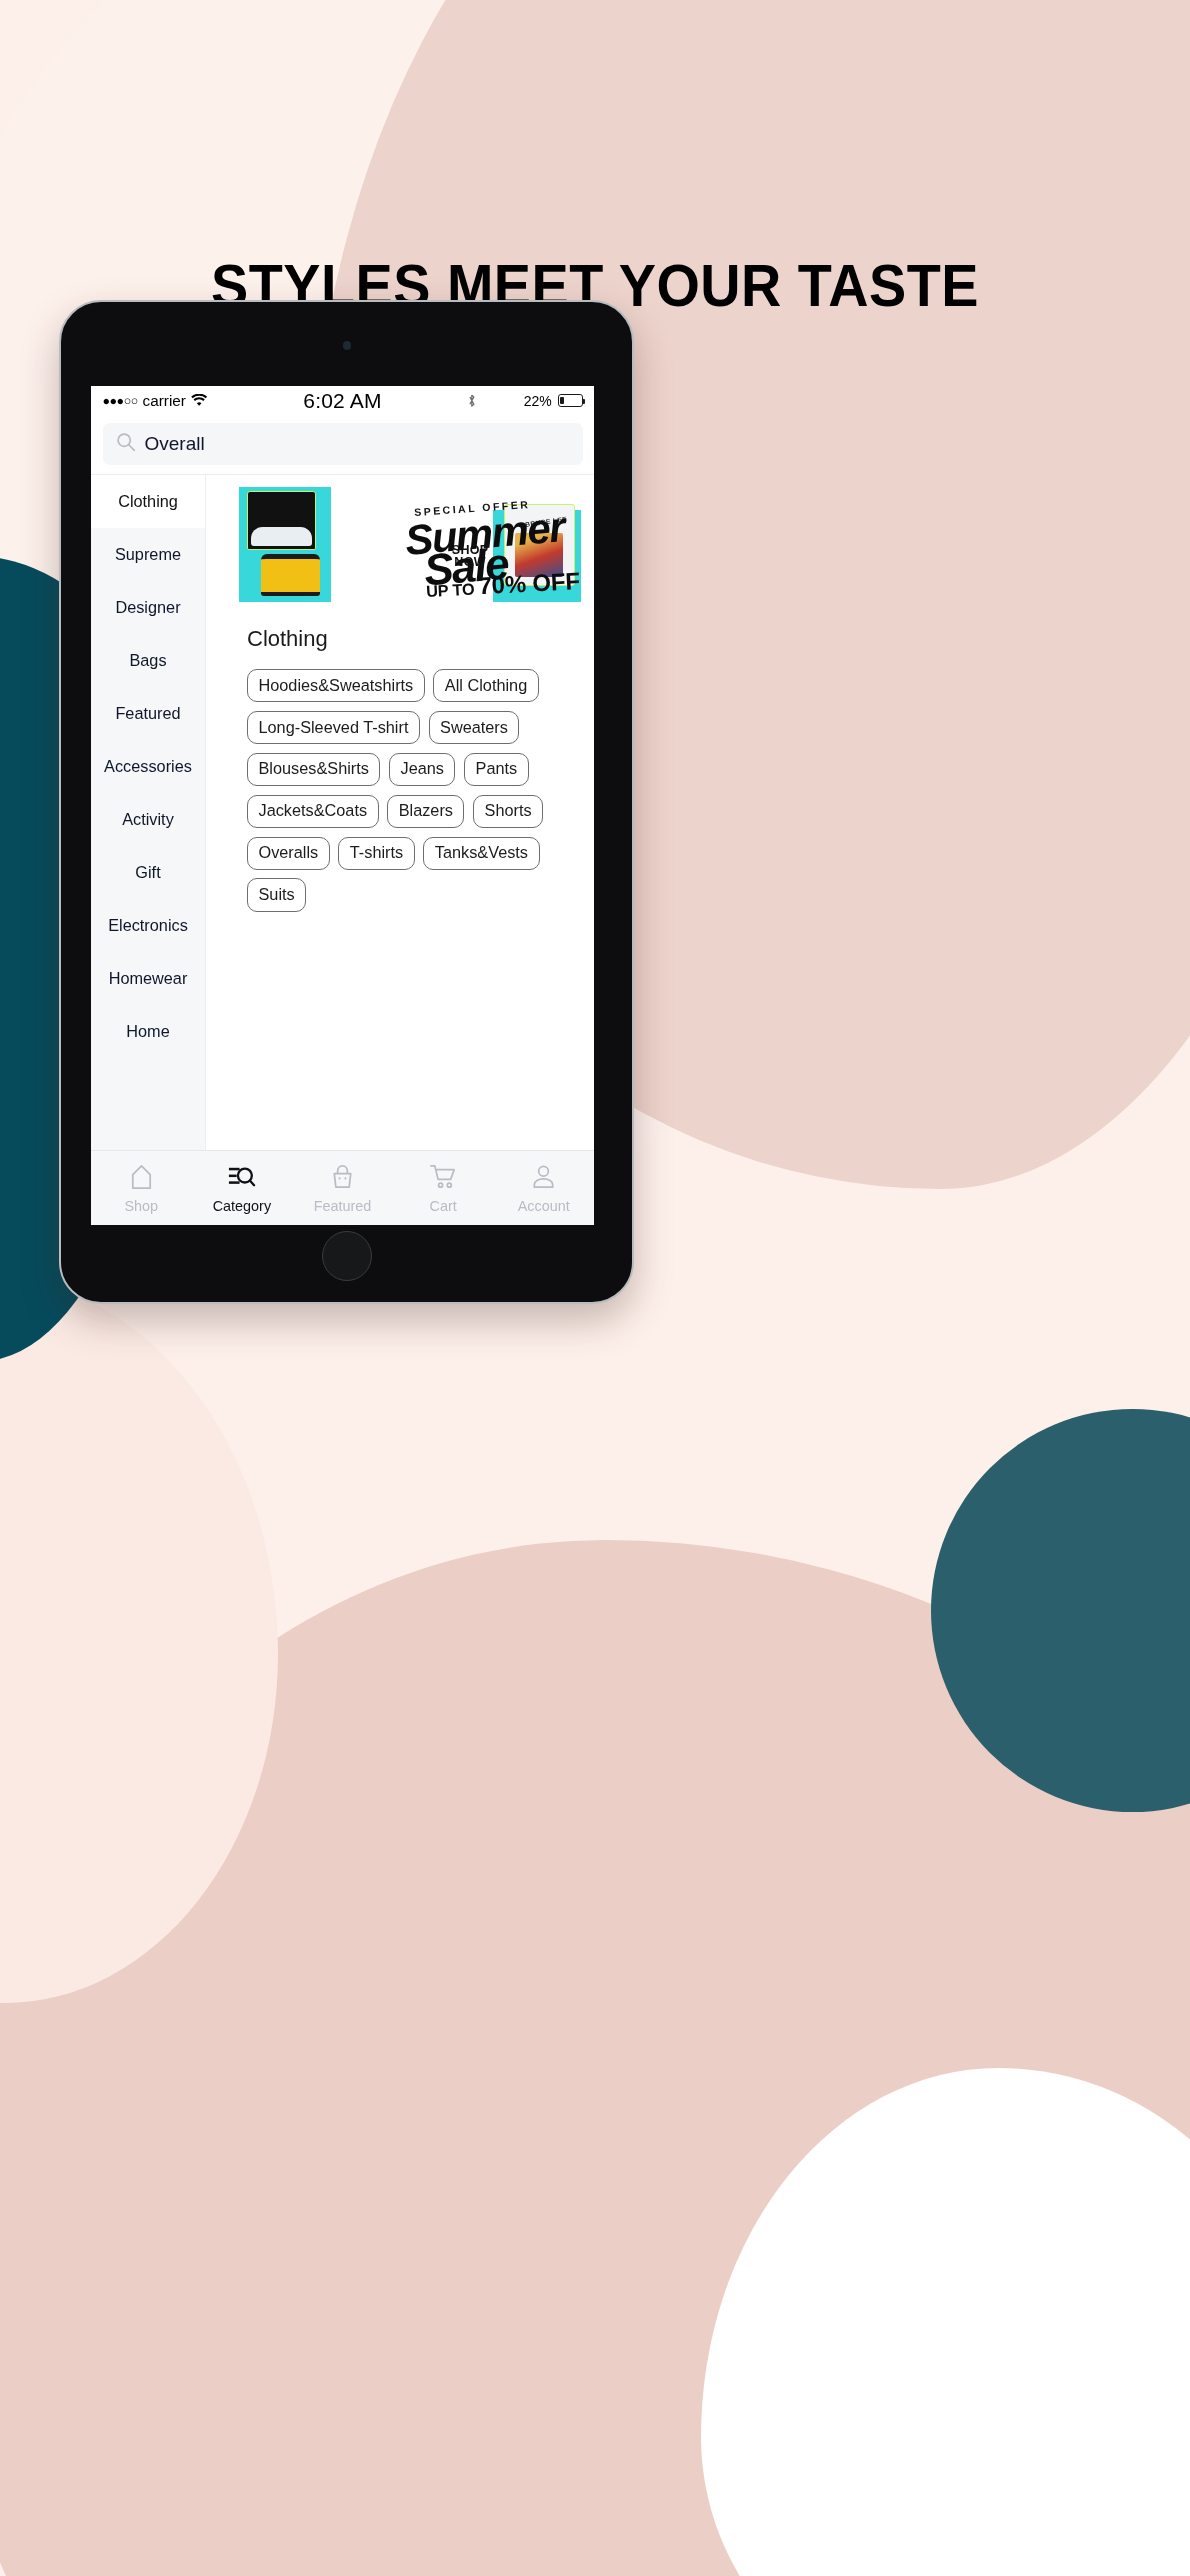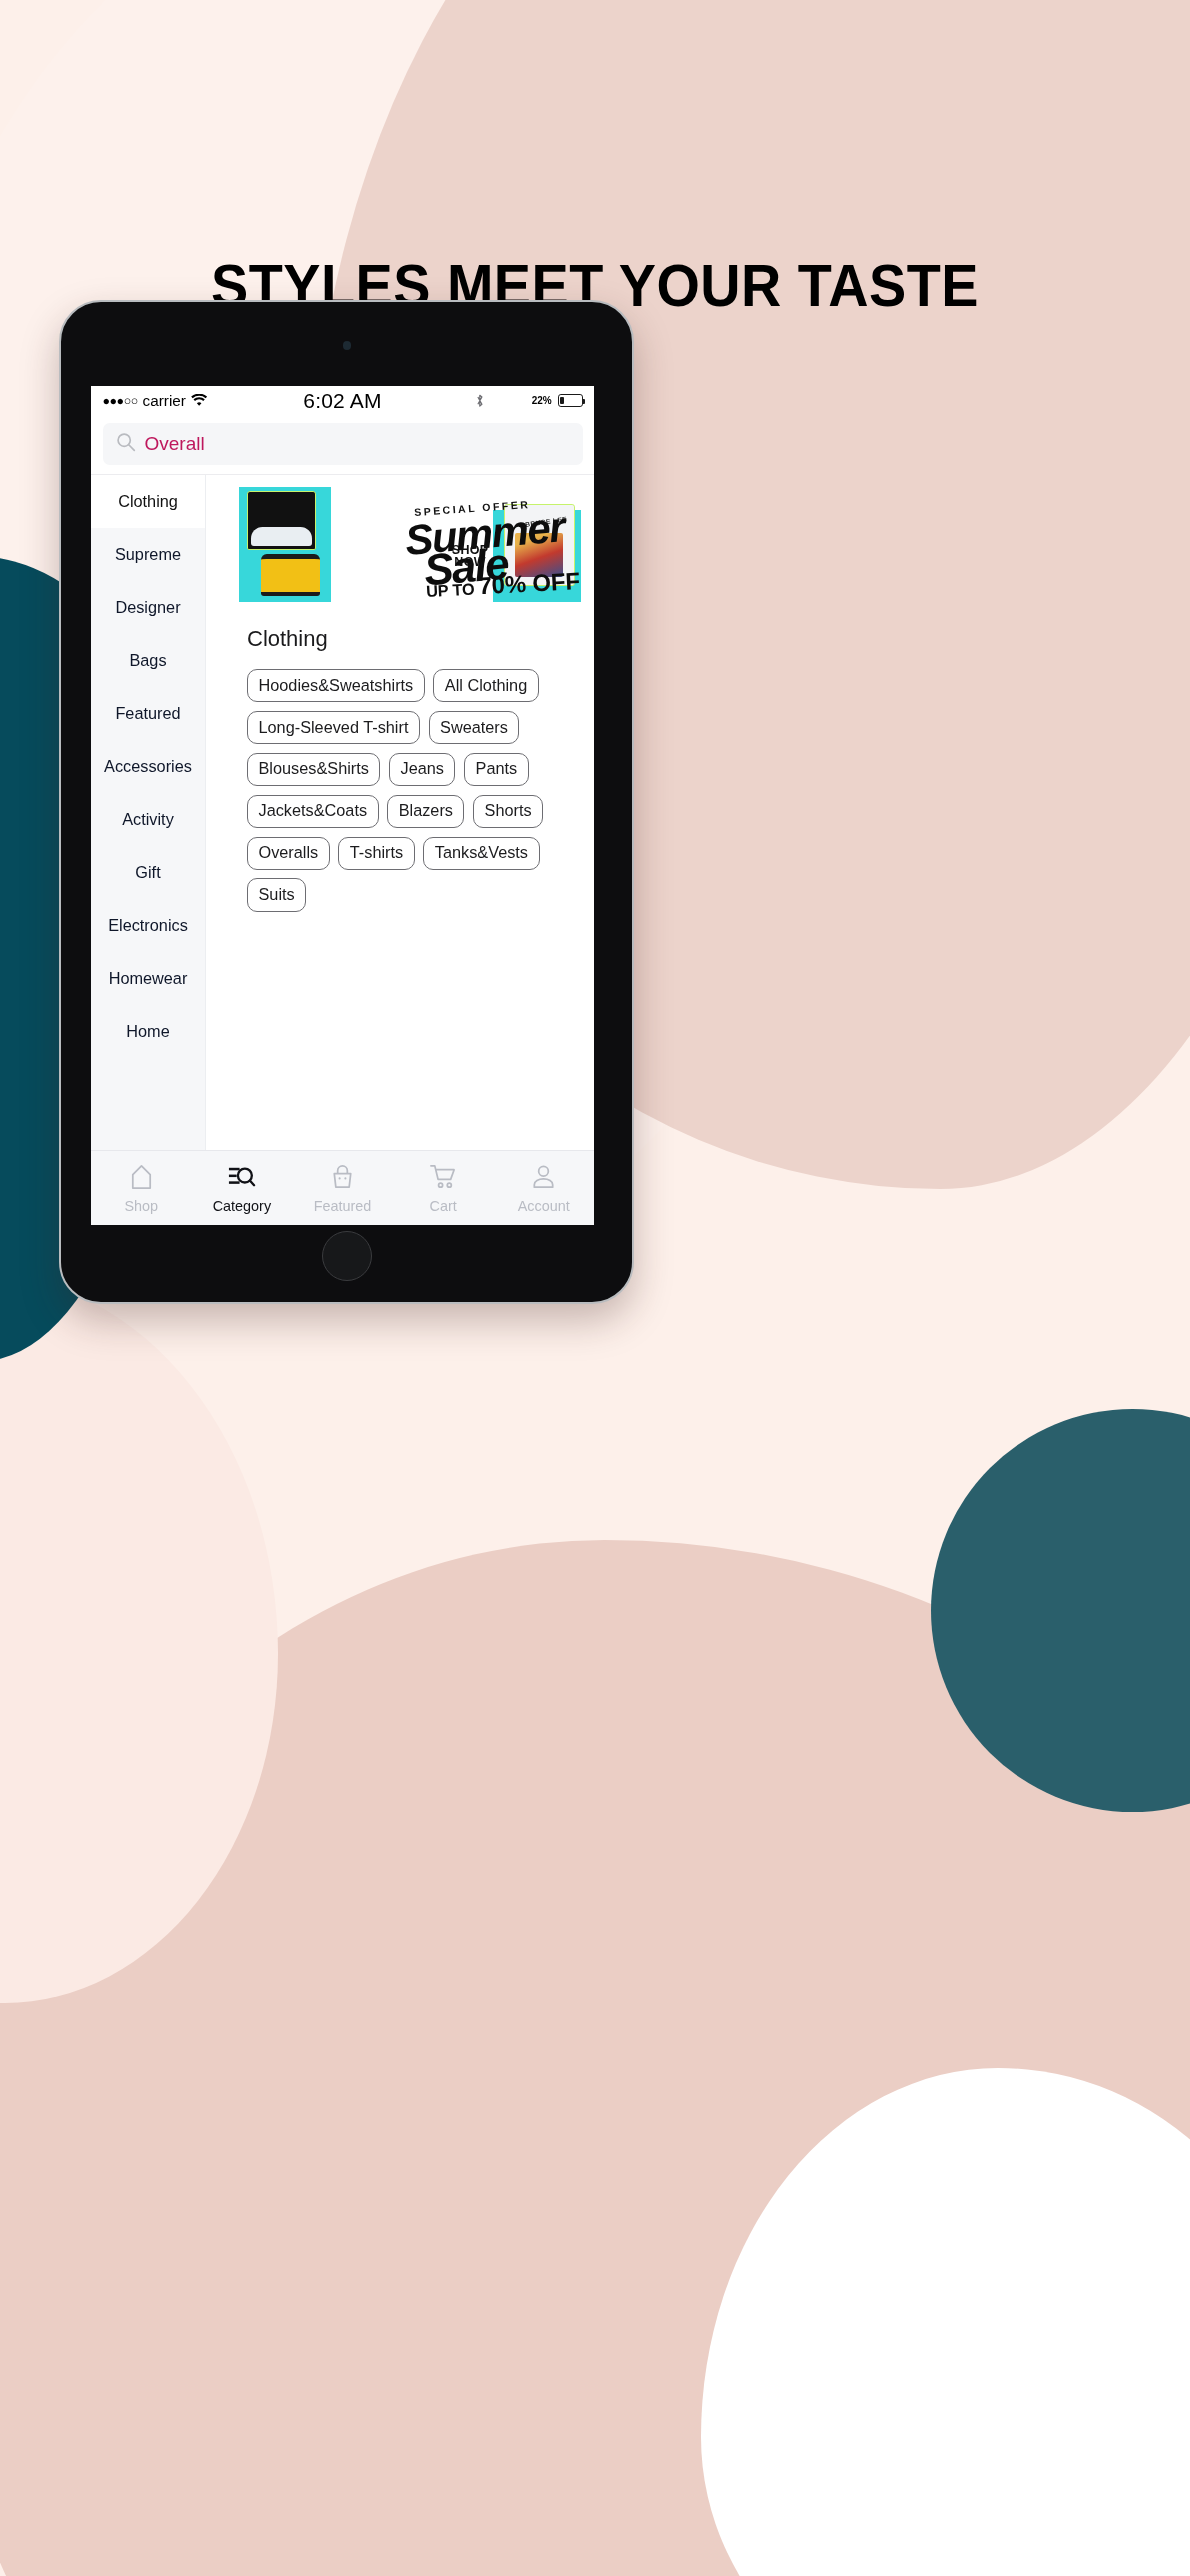"22%" .battery-pct { font-size: 10px -> 14px; font-weight: 700 -> 400 }
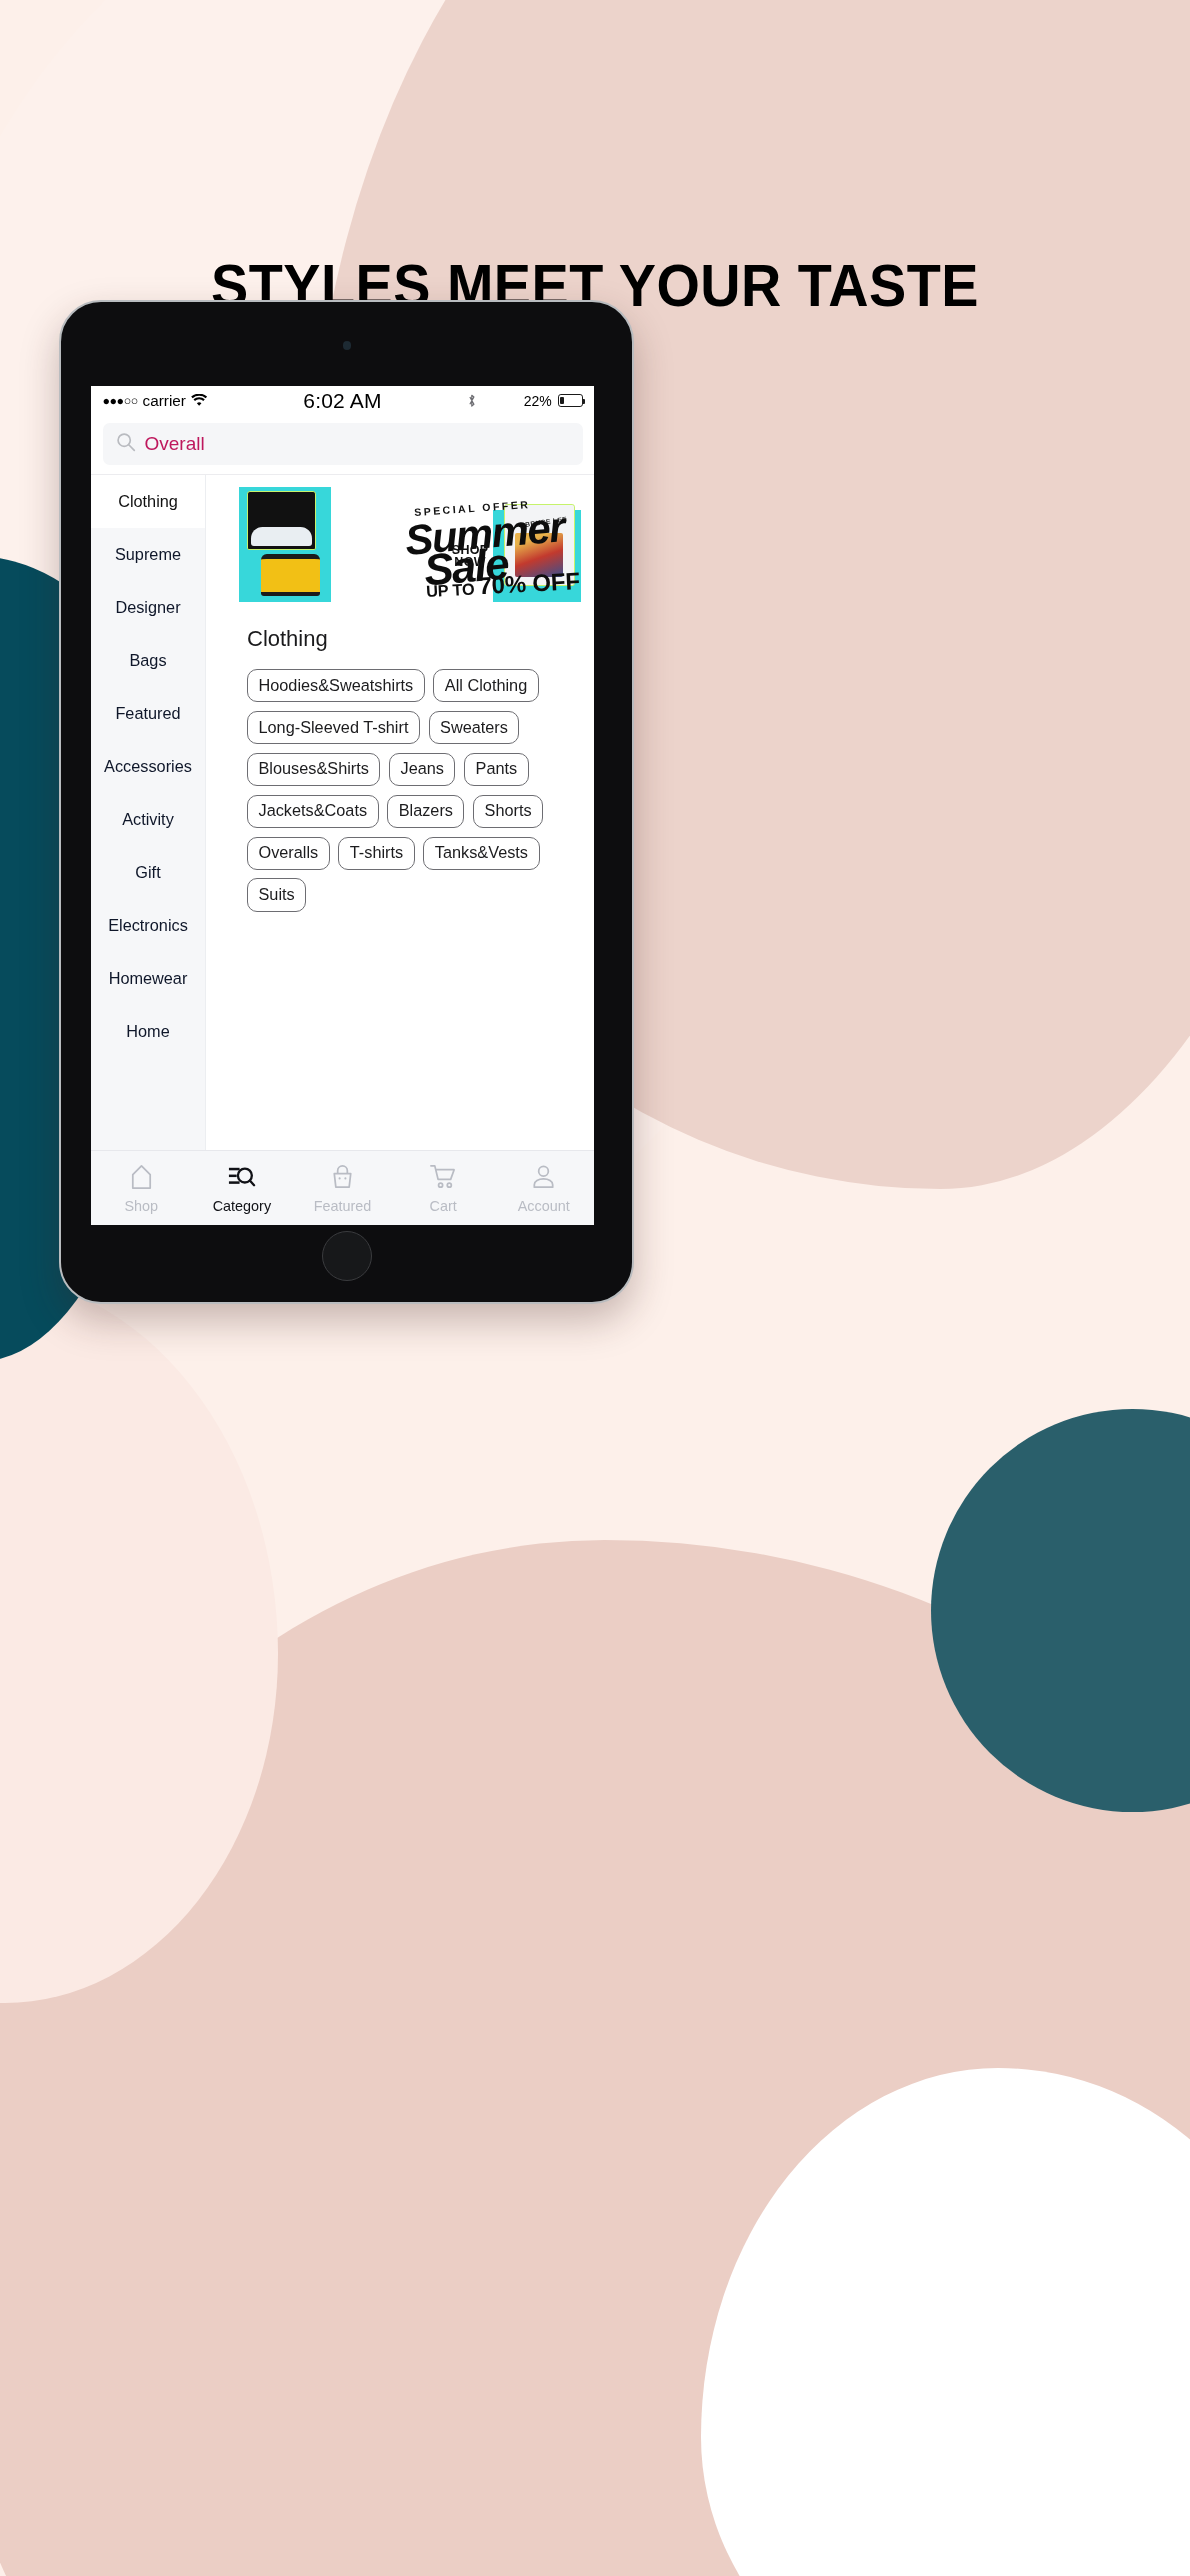"Overall" .search-ph { color: #be185d -> #0f172a }
